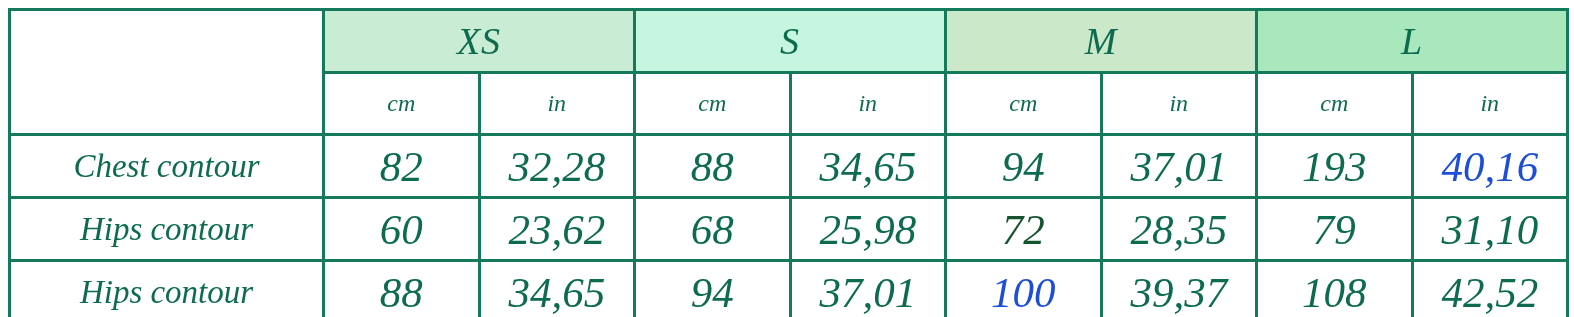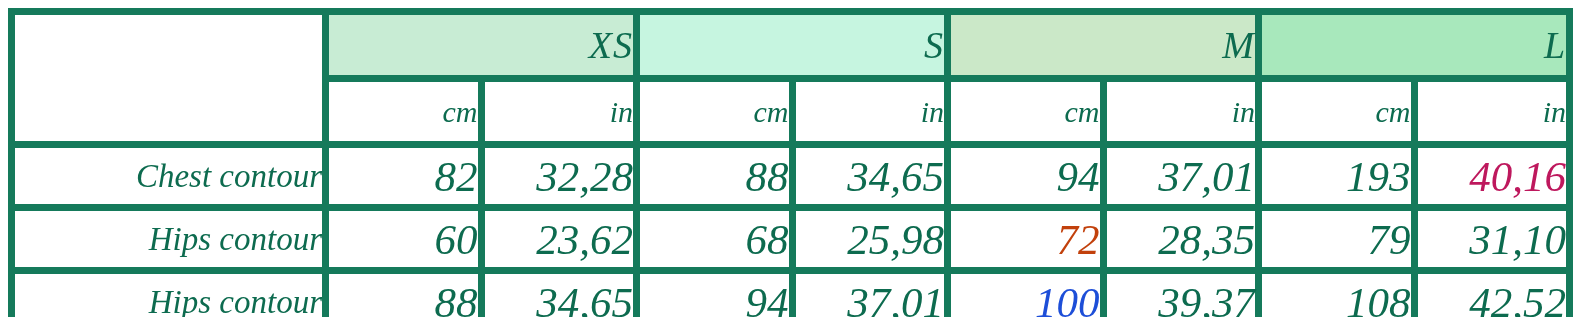"XS" #size-chart td, #size-chart th { border: 7px solid #000000 -> 3px solid #000000; text-align: right -> center }
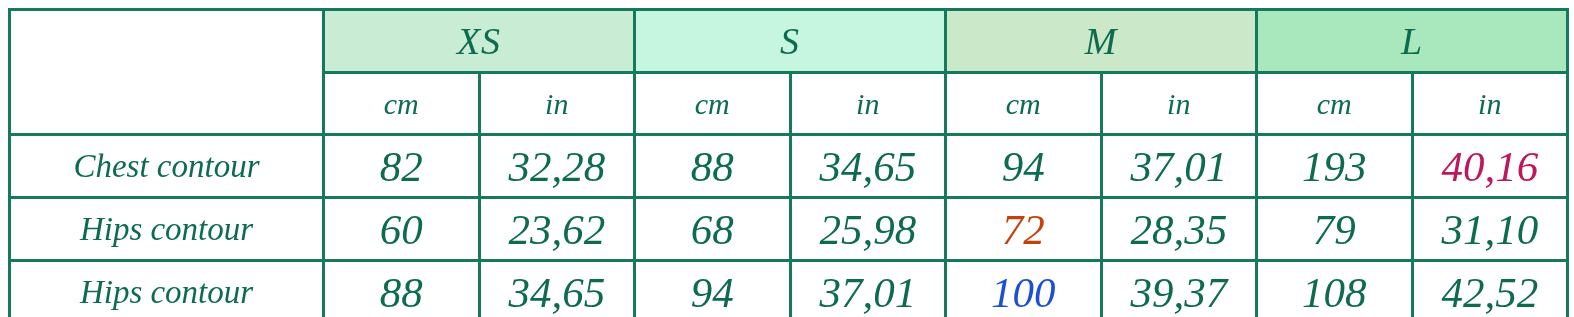"cm" .unit-head { font-size: 30px -> 24px }
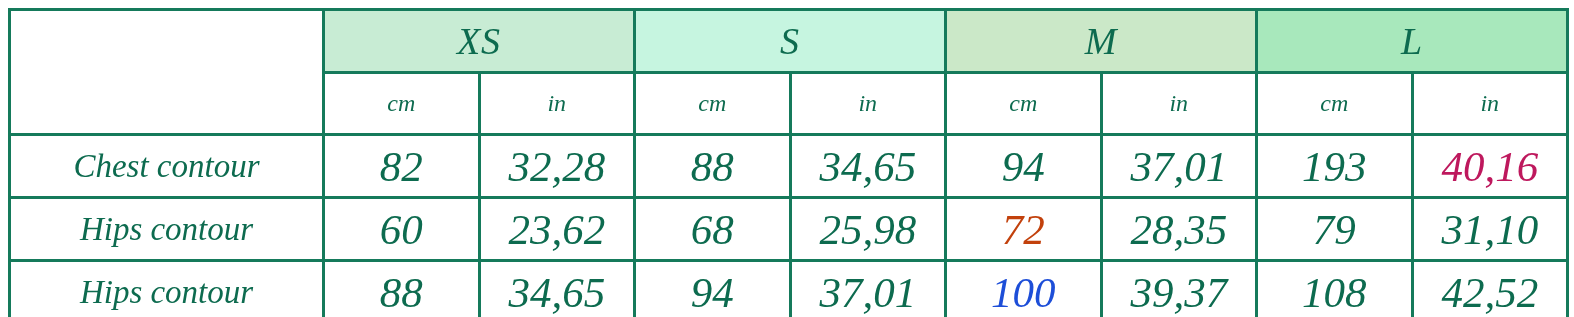"40,16" td.val { color: #be185d -> #1d4ed8 }
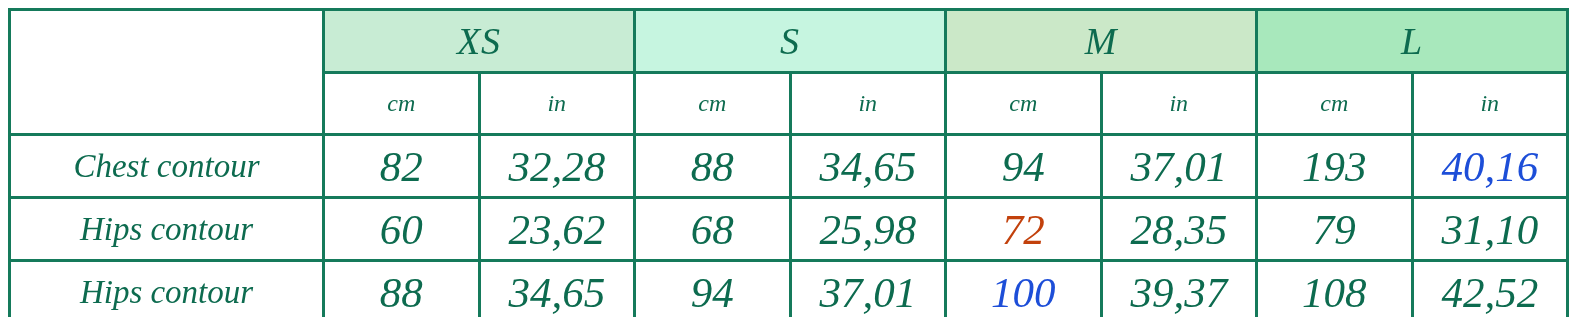"72" td.val { color: #c2410c -> #14532d }
